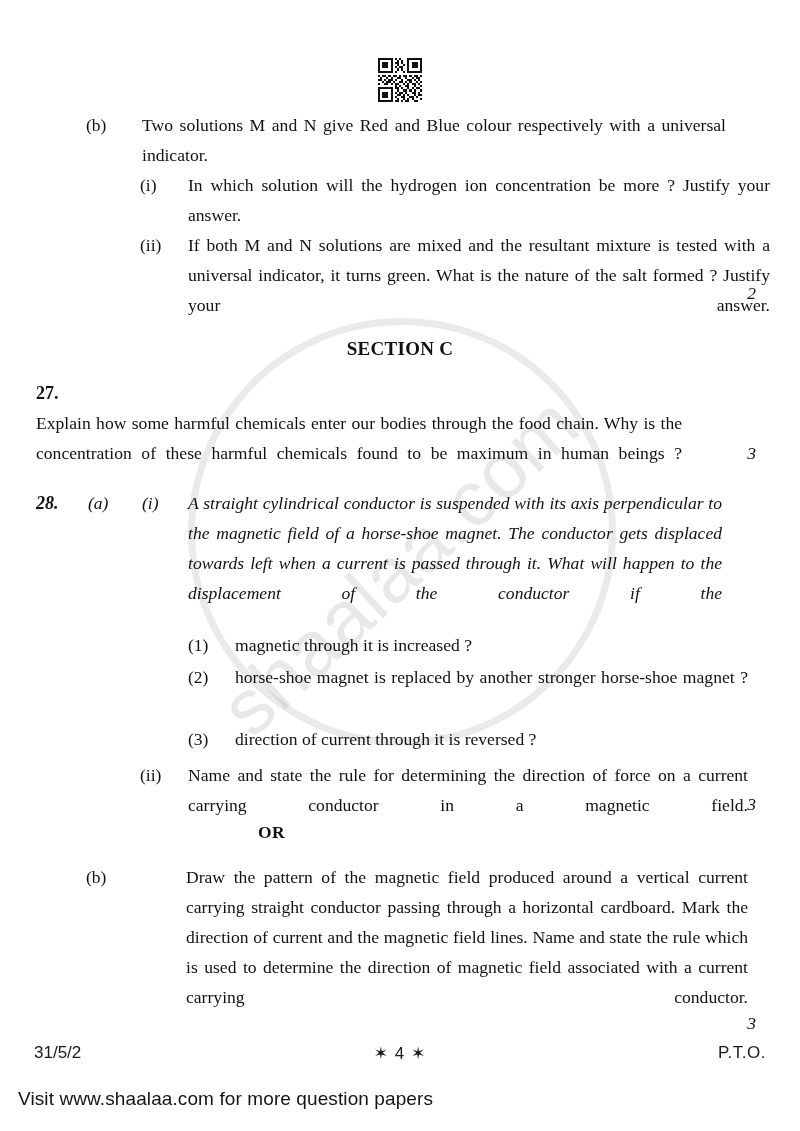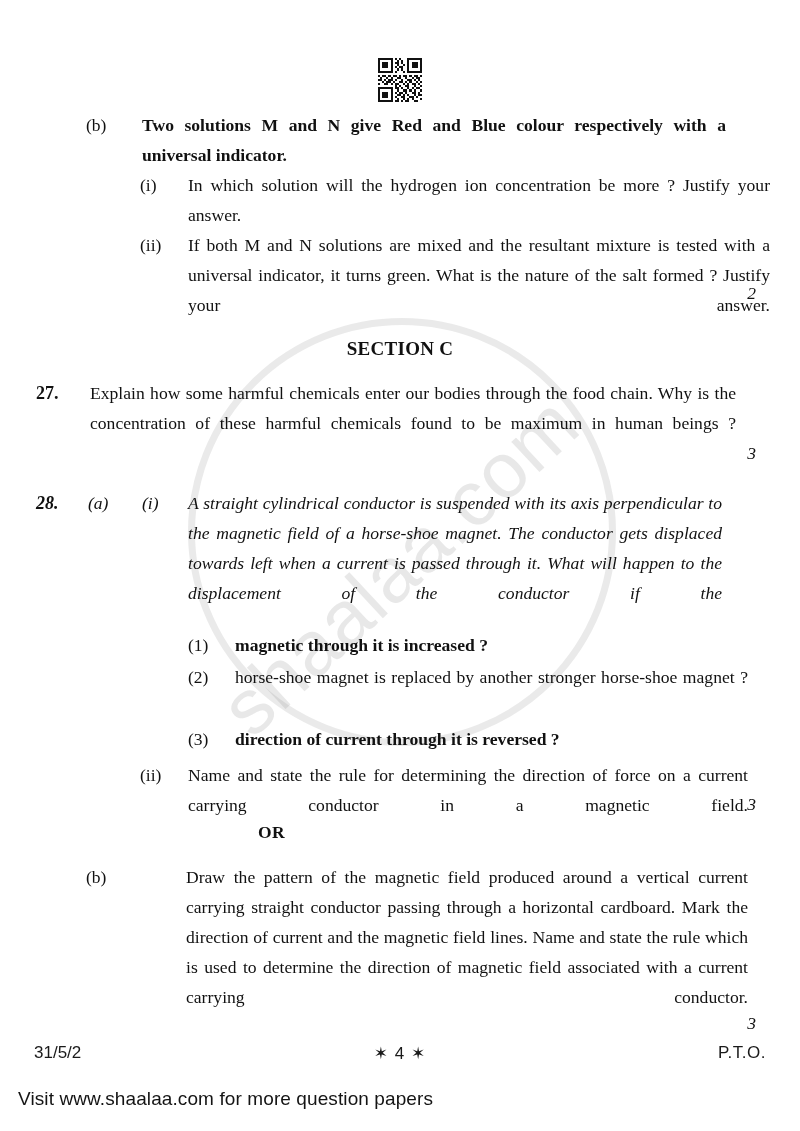"Two solutions M and N" .body-text { font-weight: bold -> none }
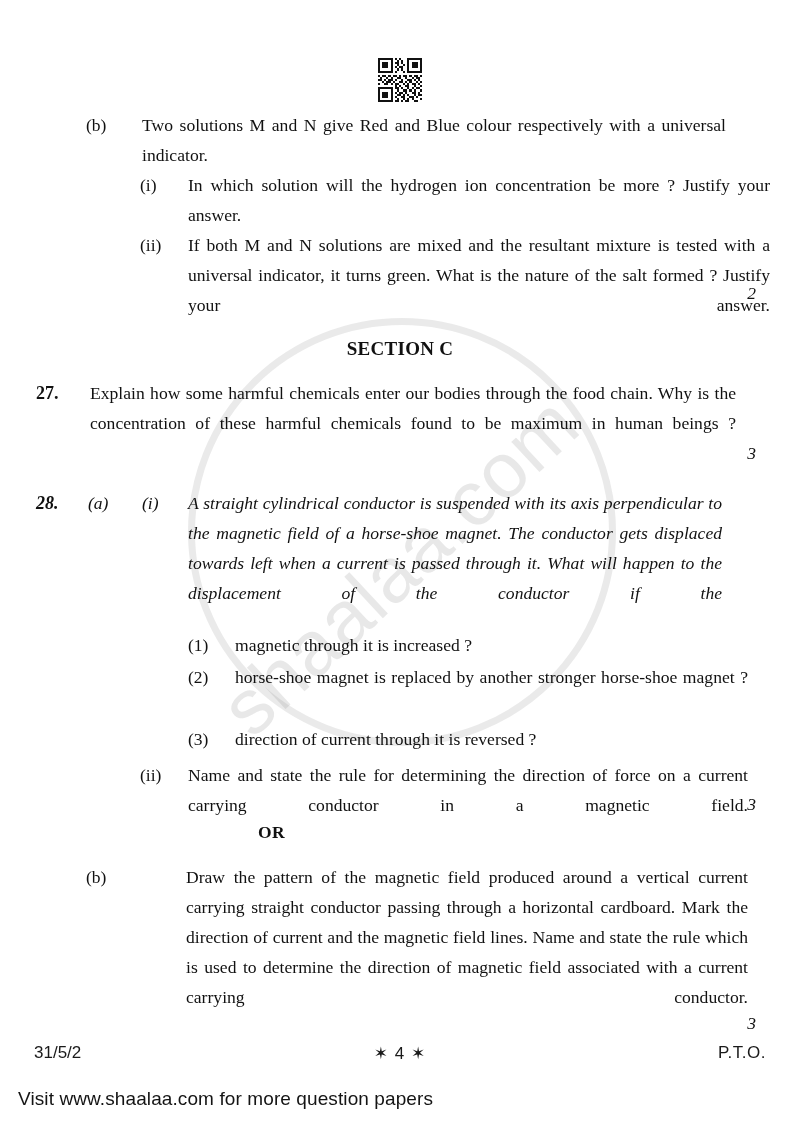"27." div.row { flex-direction: none -> column }
